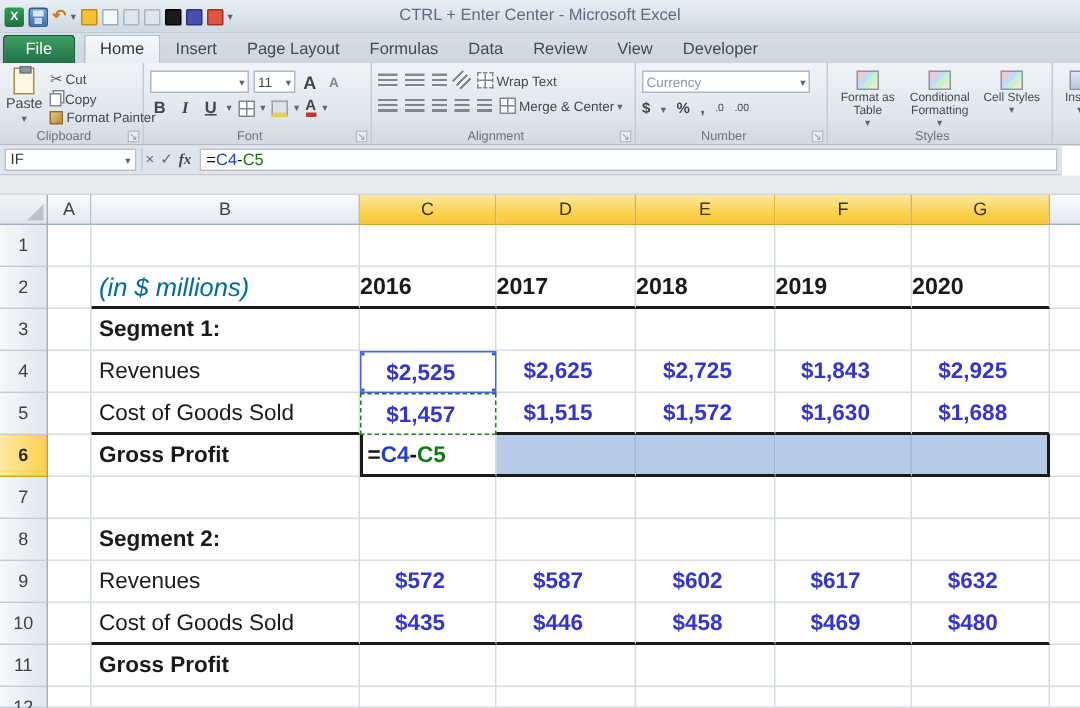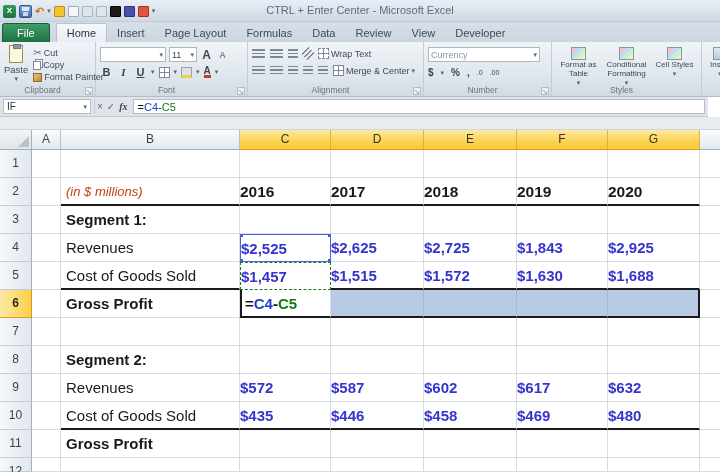"(in $ millions)" .ital { color: #c2410c -> #0369a1; font-size: 13px -> 17px }
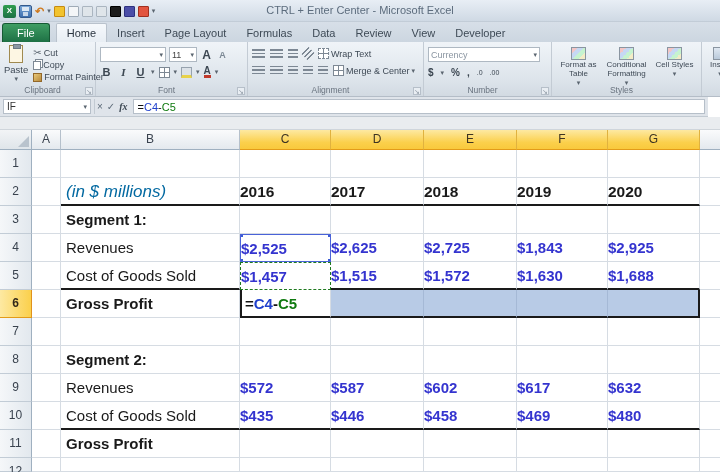"$2,525" .num { text-align: left -> center }
